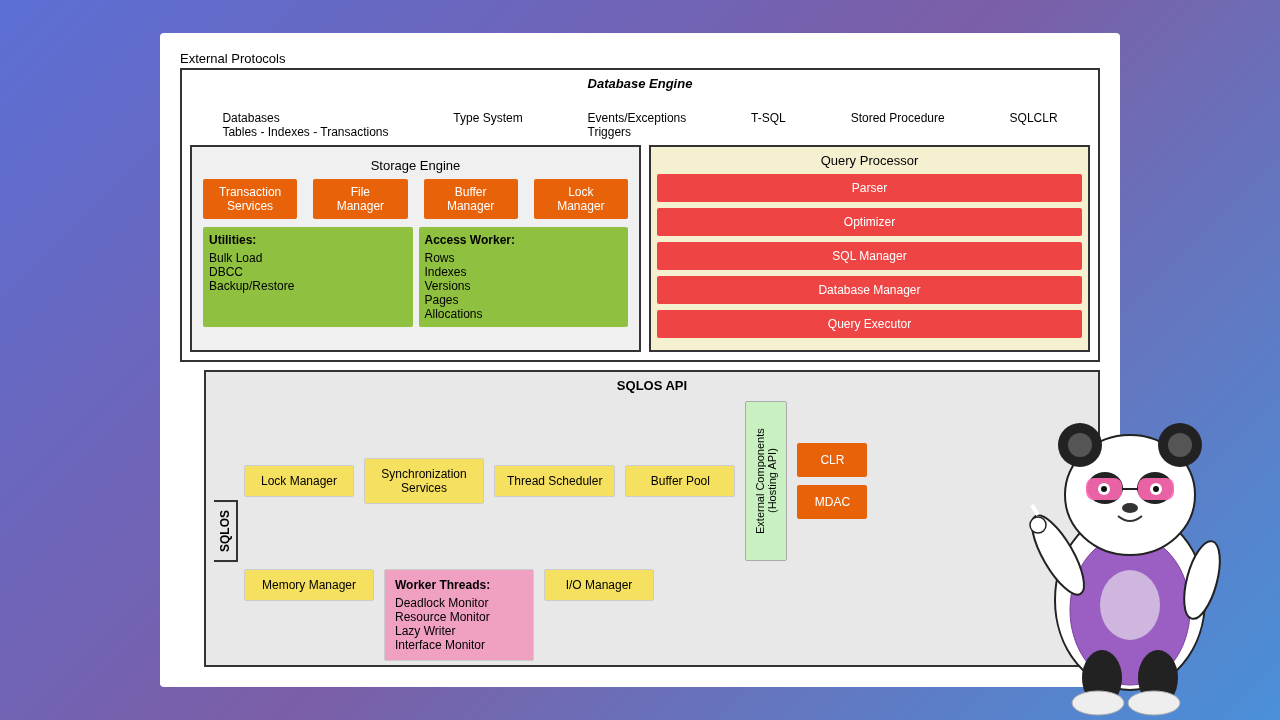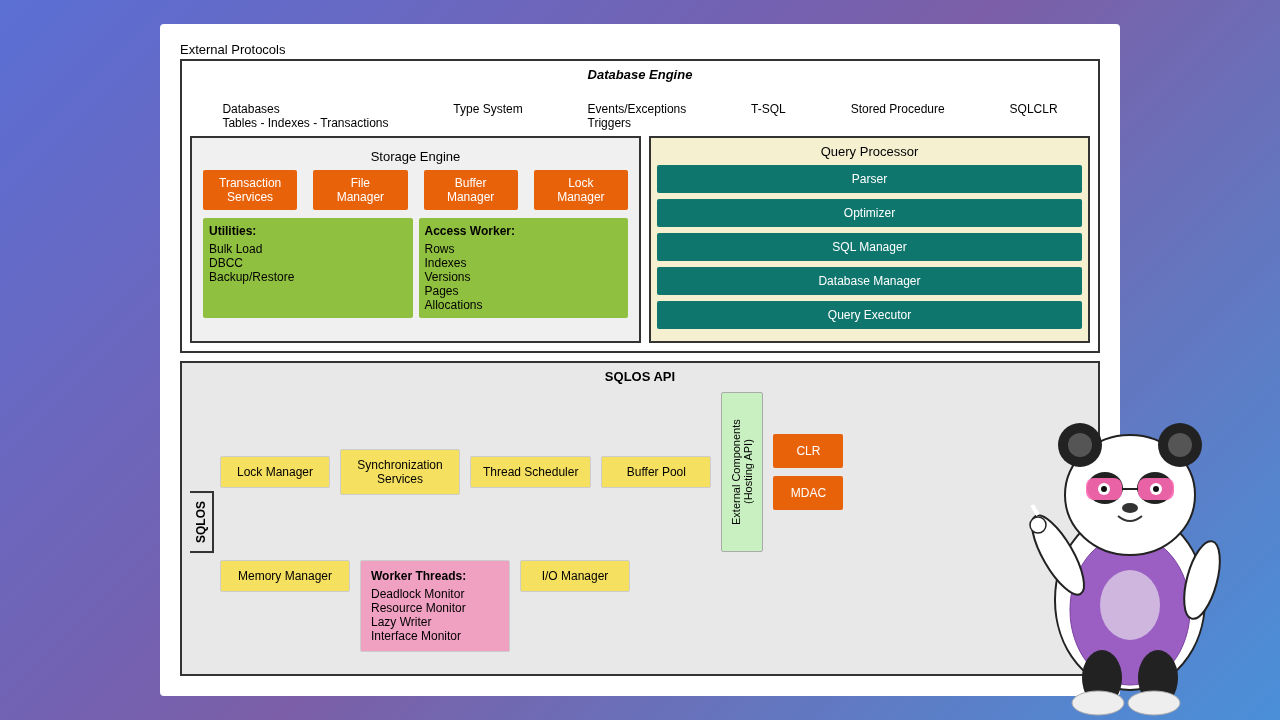"Parser" .query-btn { background: #0f766e -> #ef4444 }
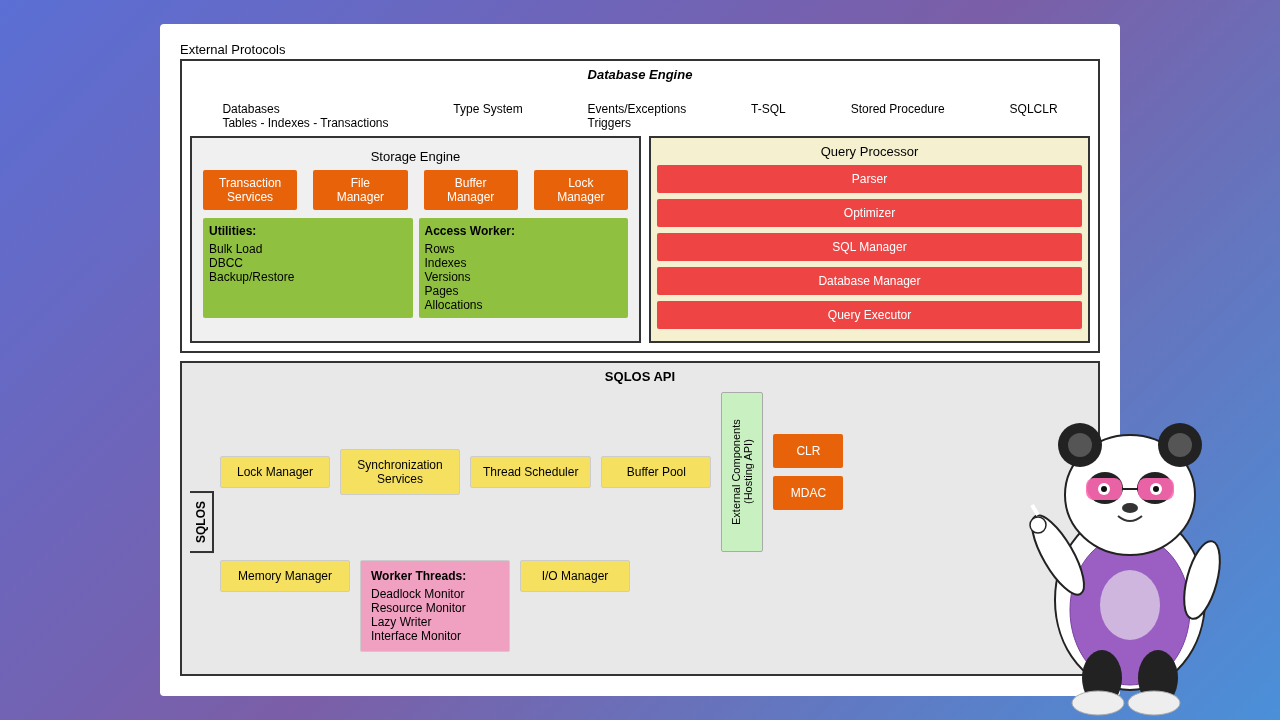"SQLOS API" .sqlos-section { margin-left: none -> 24px; padding: 6px 8px 22px 8px -> 6px 8px 4px 8px }
